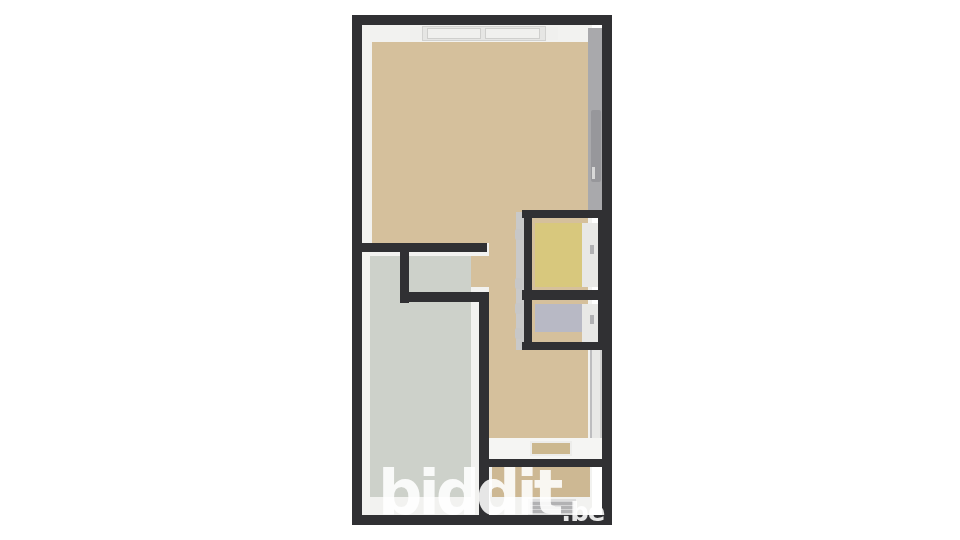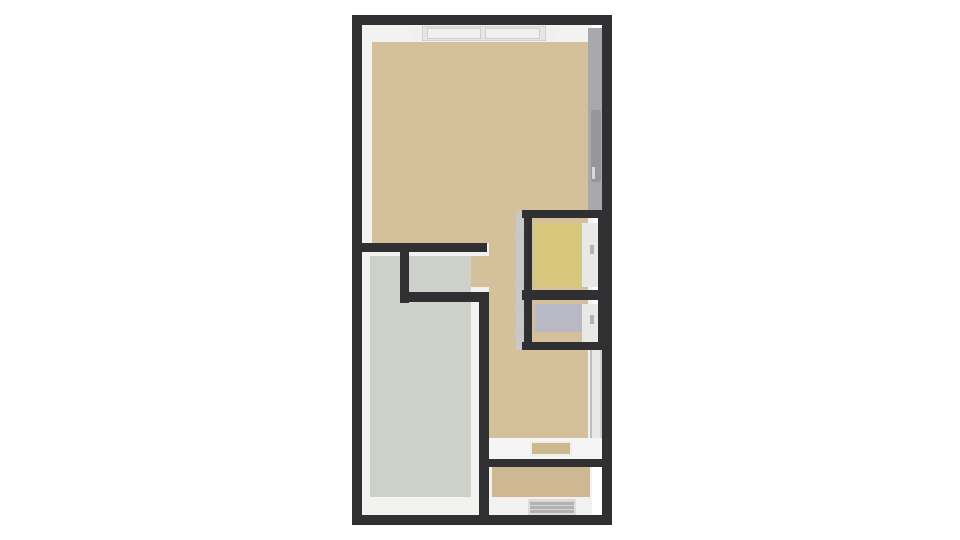"biddit.be" div { html: none -> <div><span>biddit</span><span>.be</span></div> }
